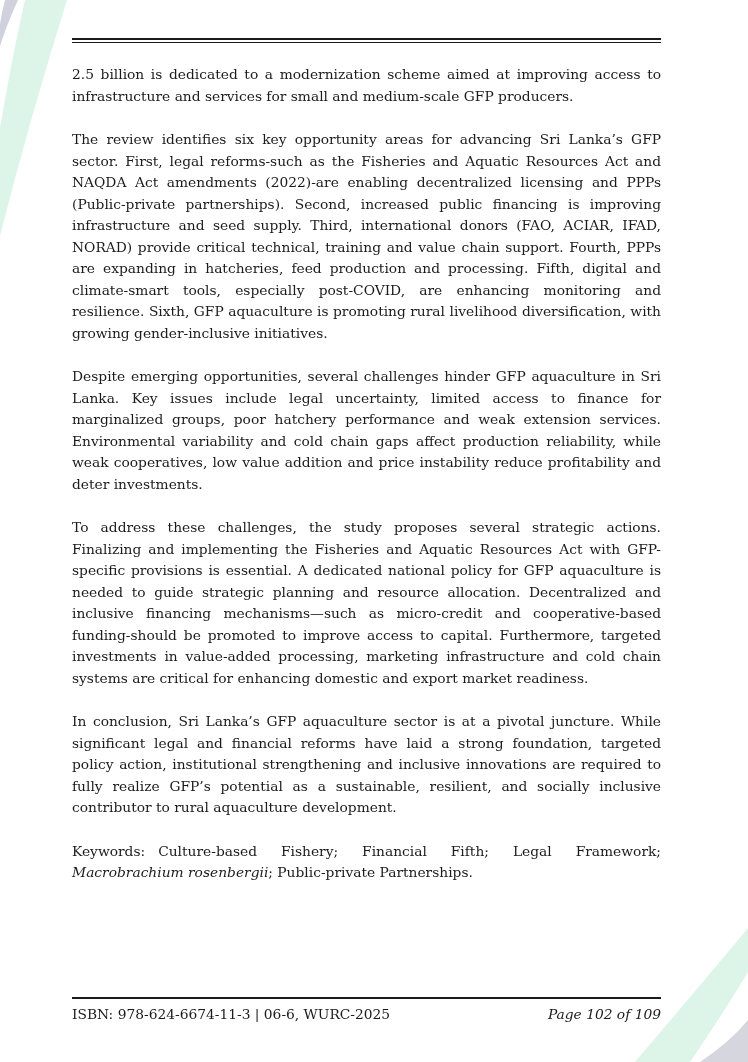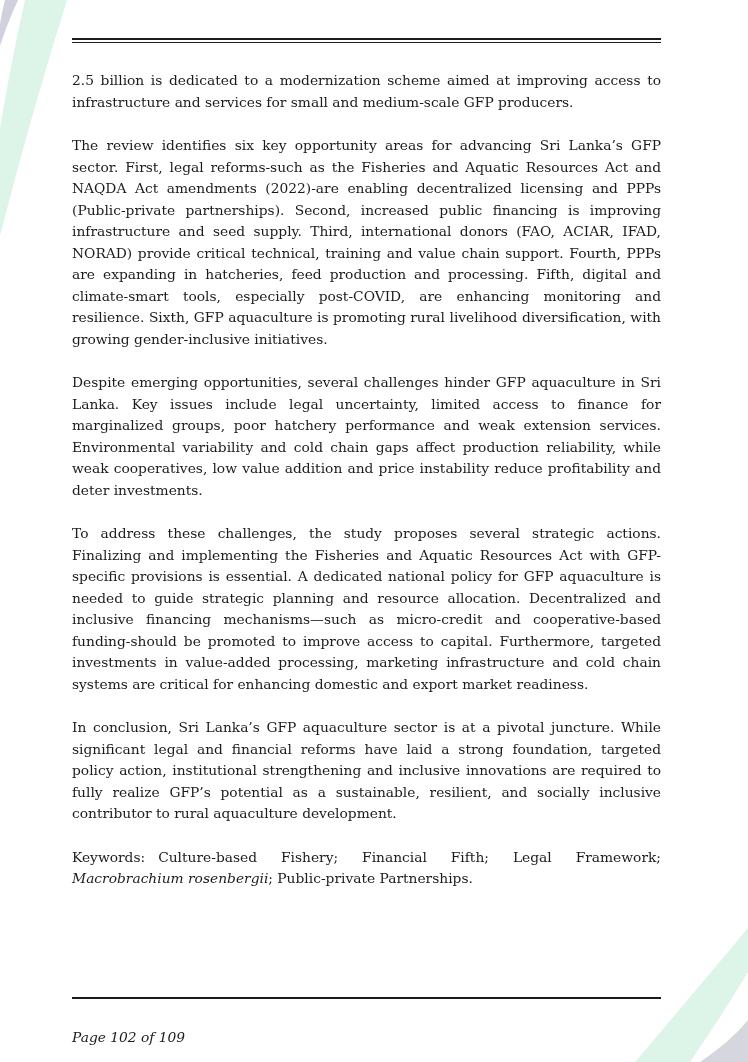"2.5 billion is dedicated to" .content { top: 70px -> 64px }
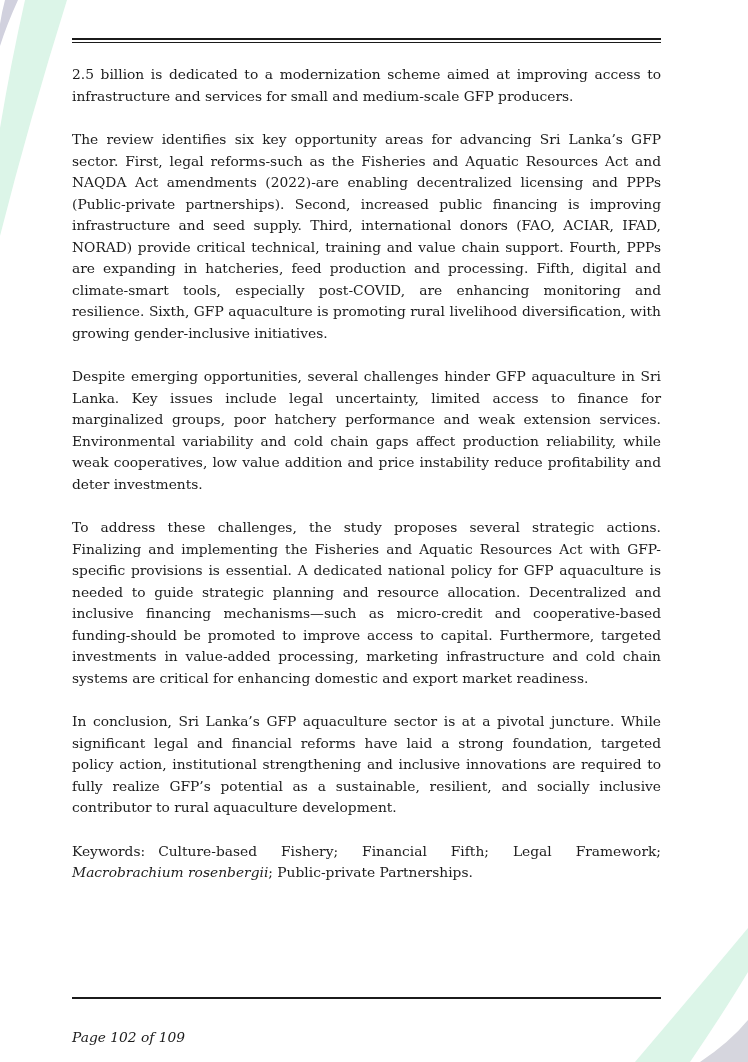"ISBN: 978-624-6674-11-3 | 06-6," span.footer-isbn { html: none -> <span>ISBN: 978-624-6674-11-3 | 06-6, WURC-2025</span> }
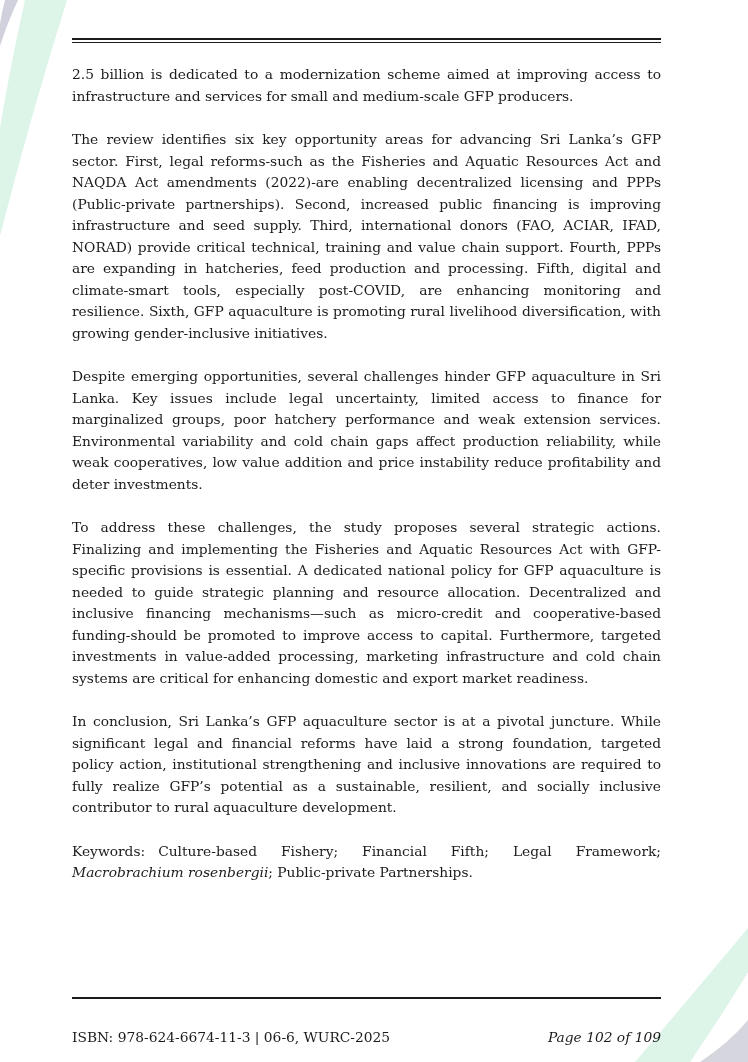"Page 102 of 109" .footer-page { margin-top: 23px -> none }
